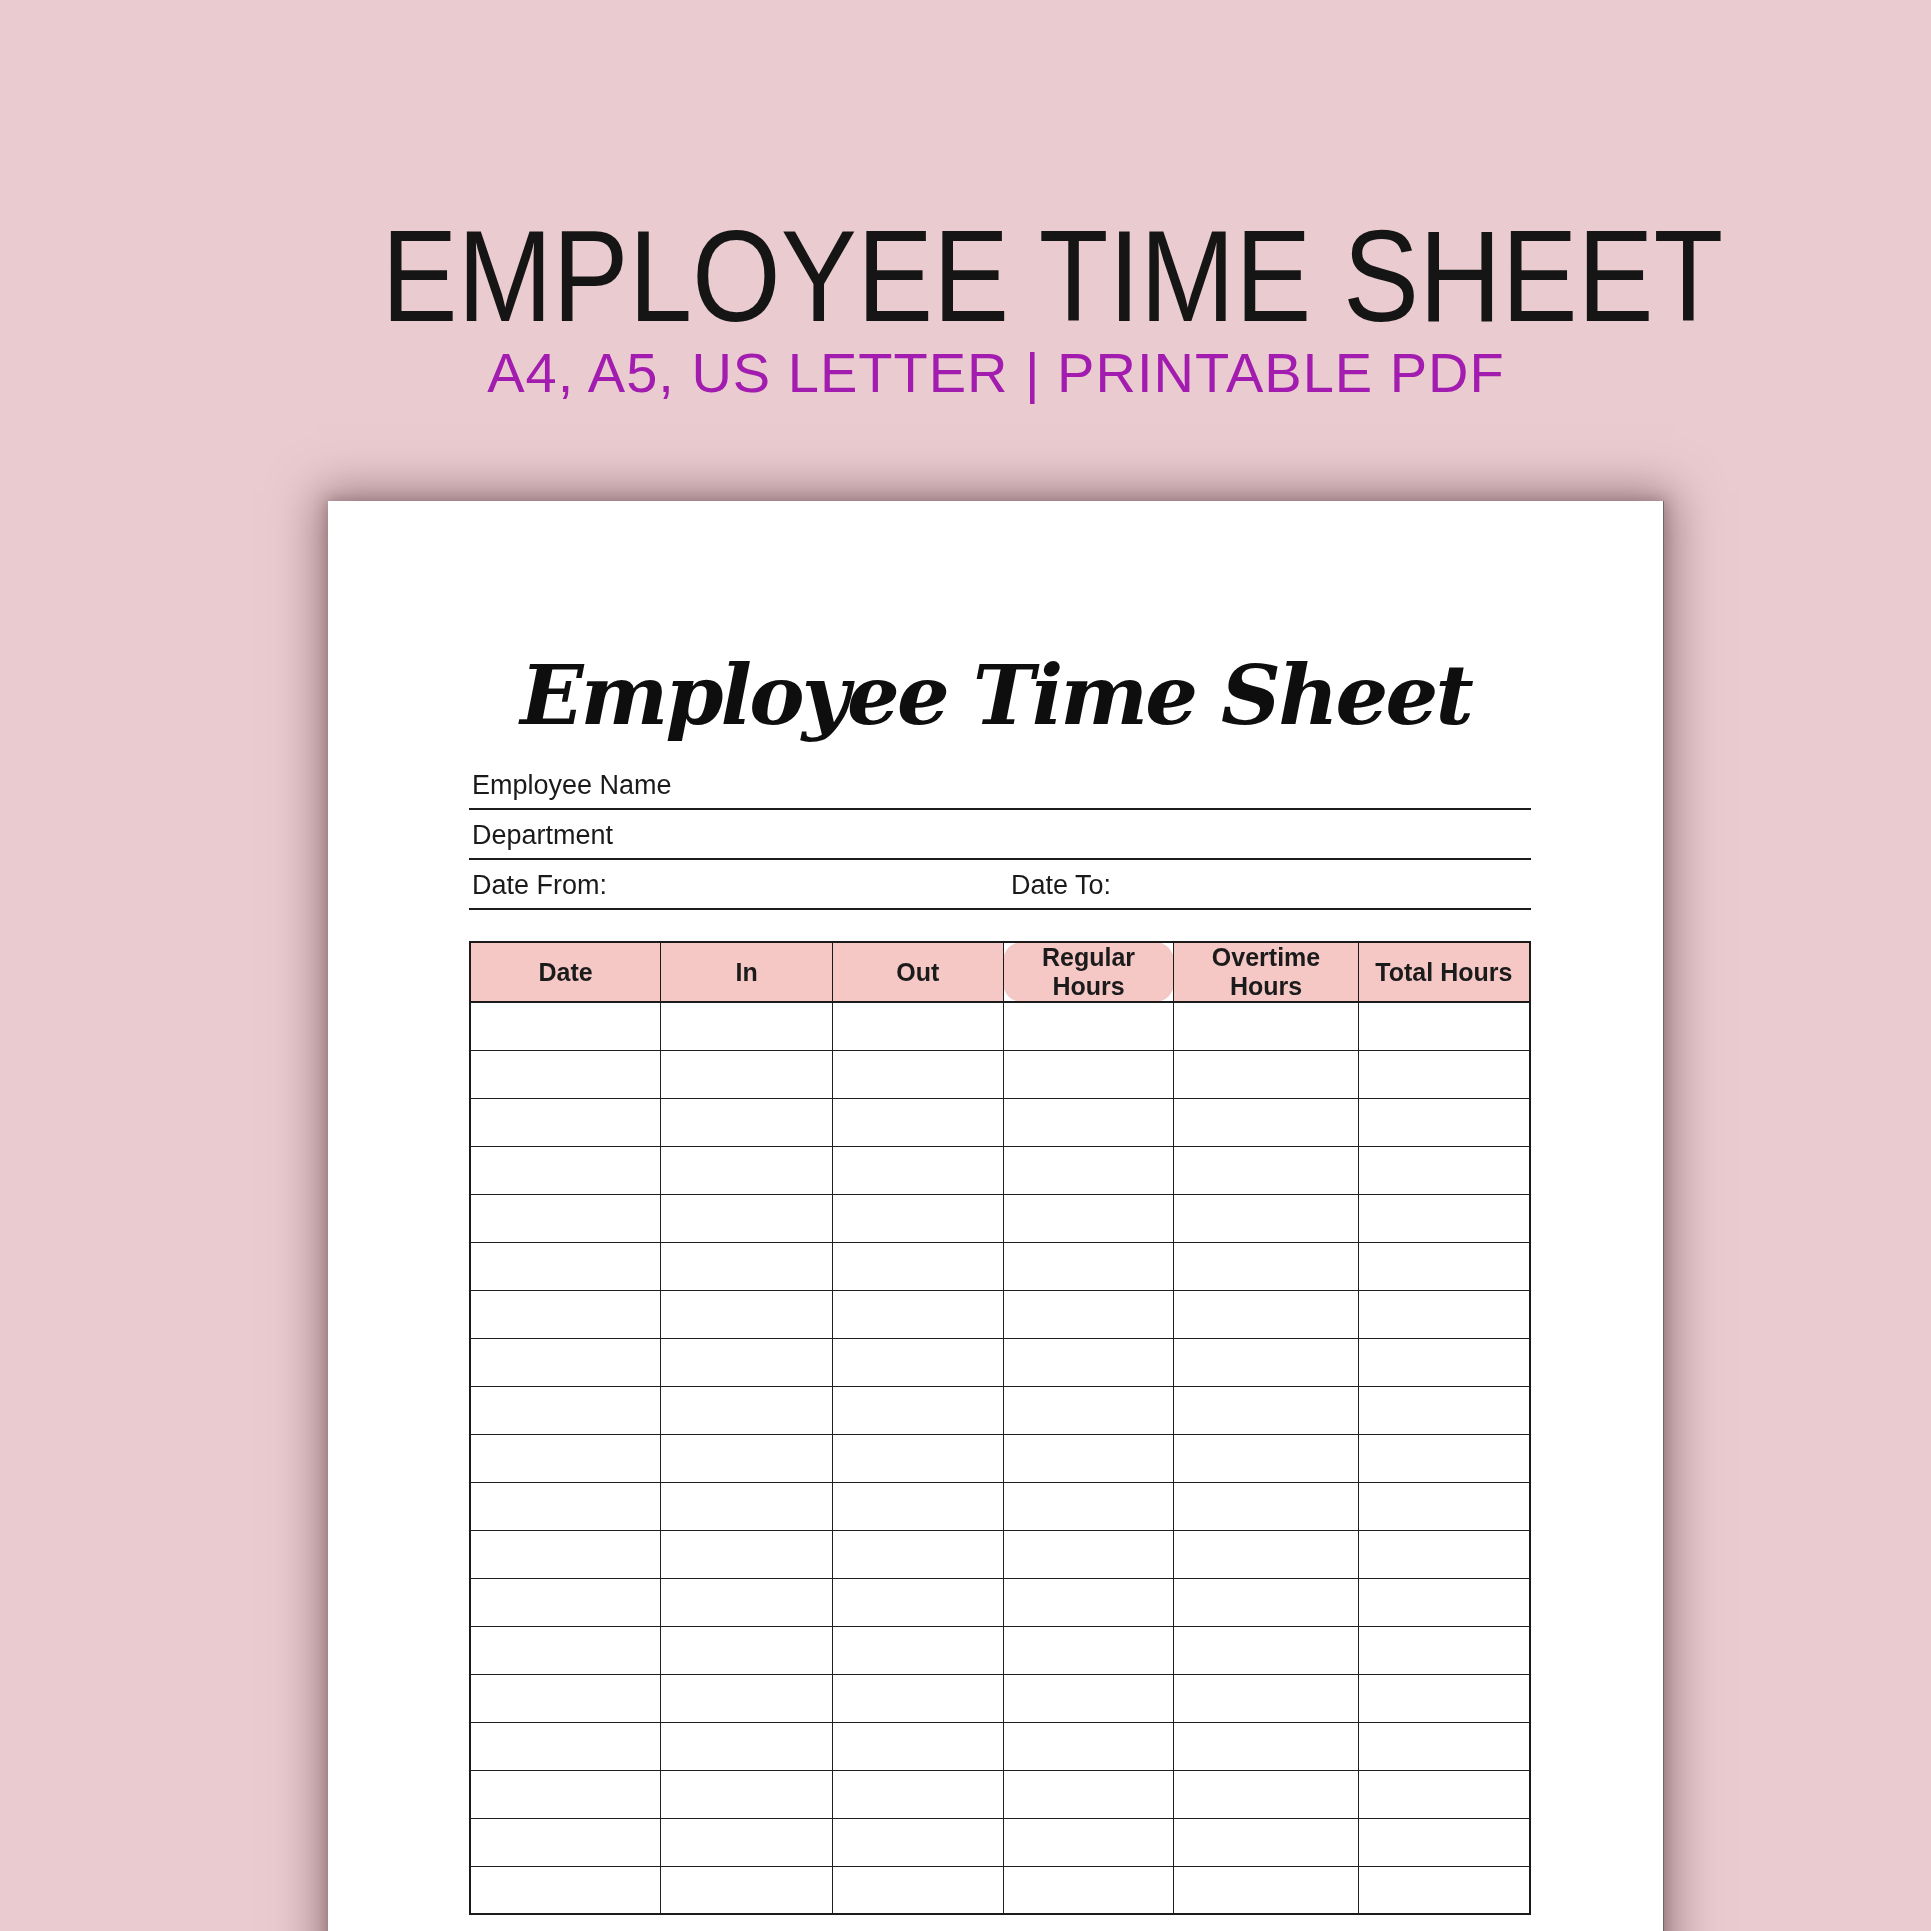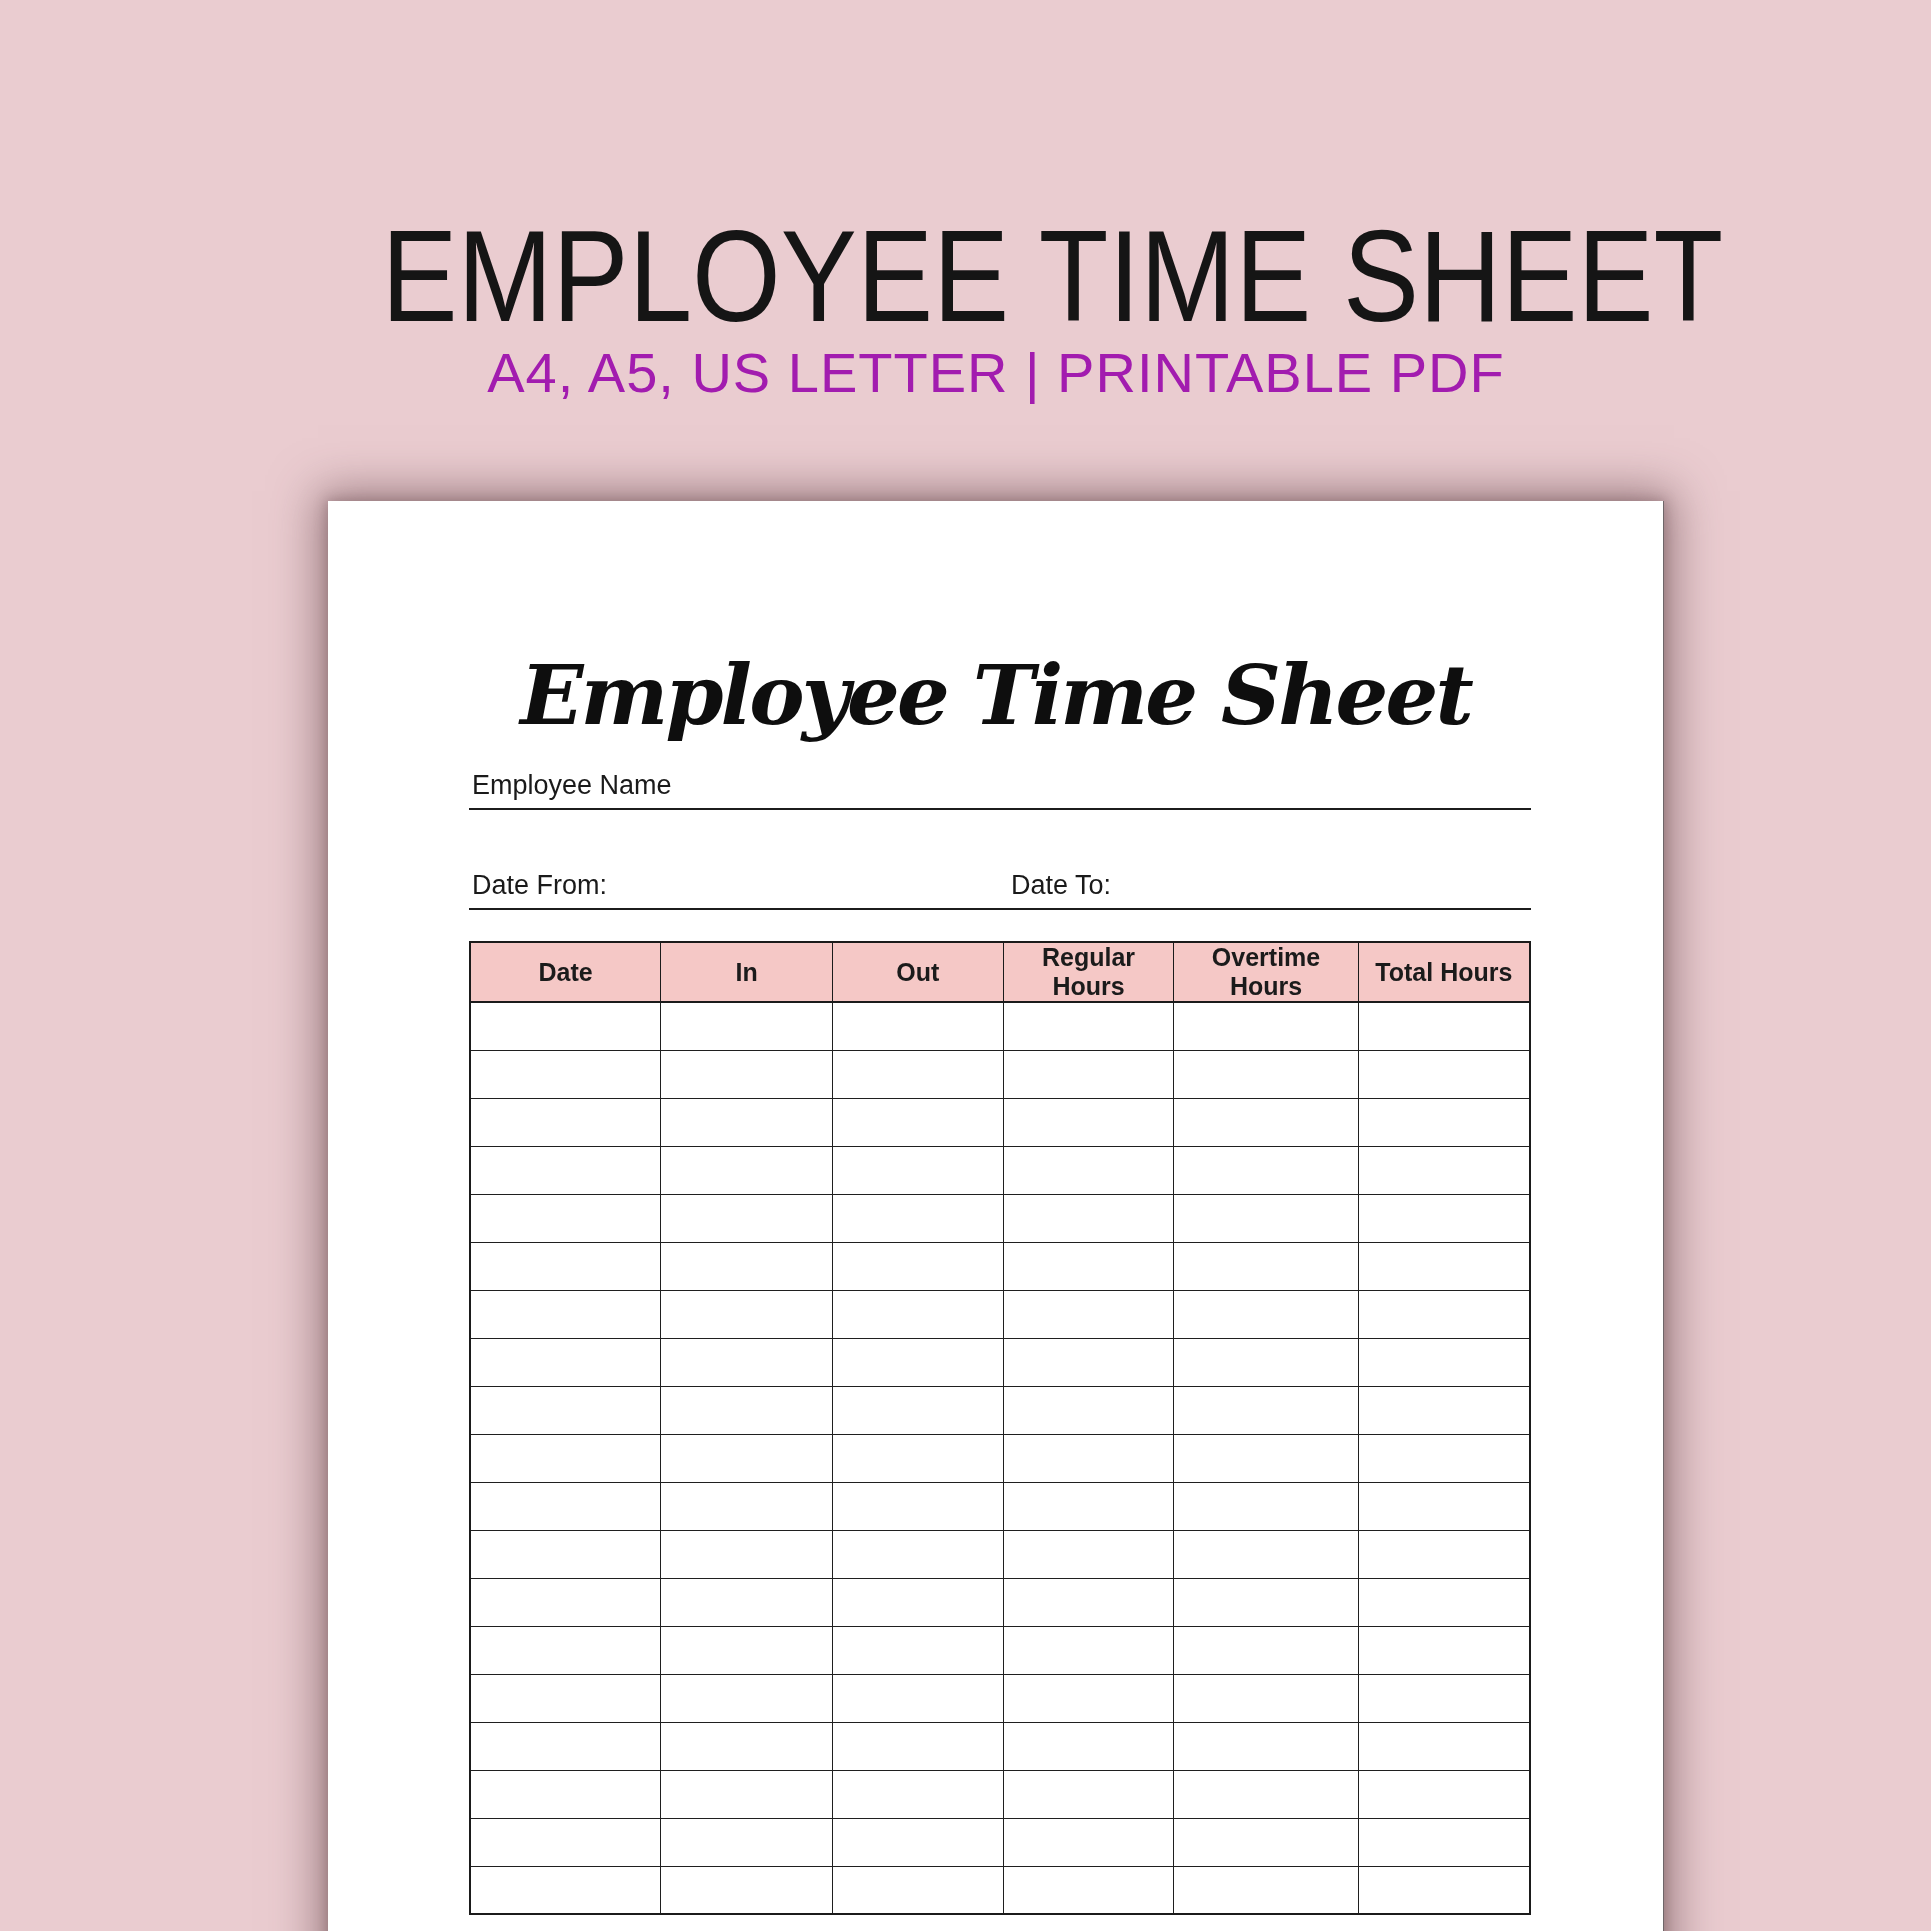"Department" div.field { html: none -> <div> <span>Department</span> </div> }
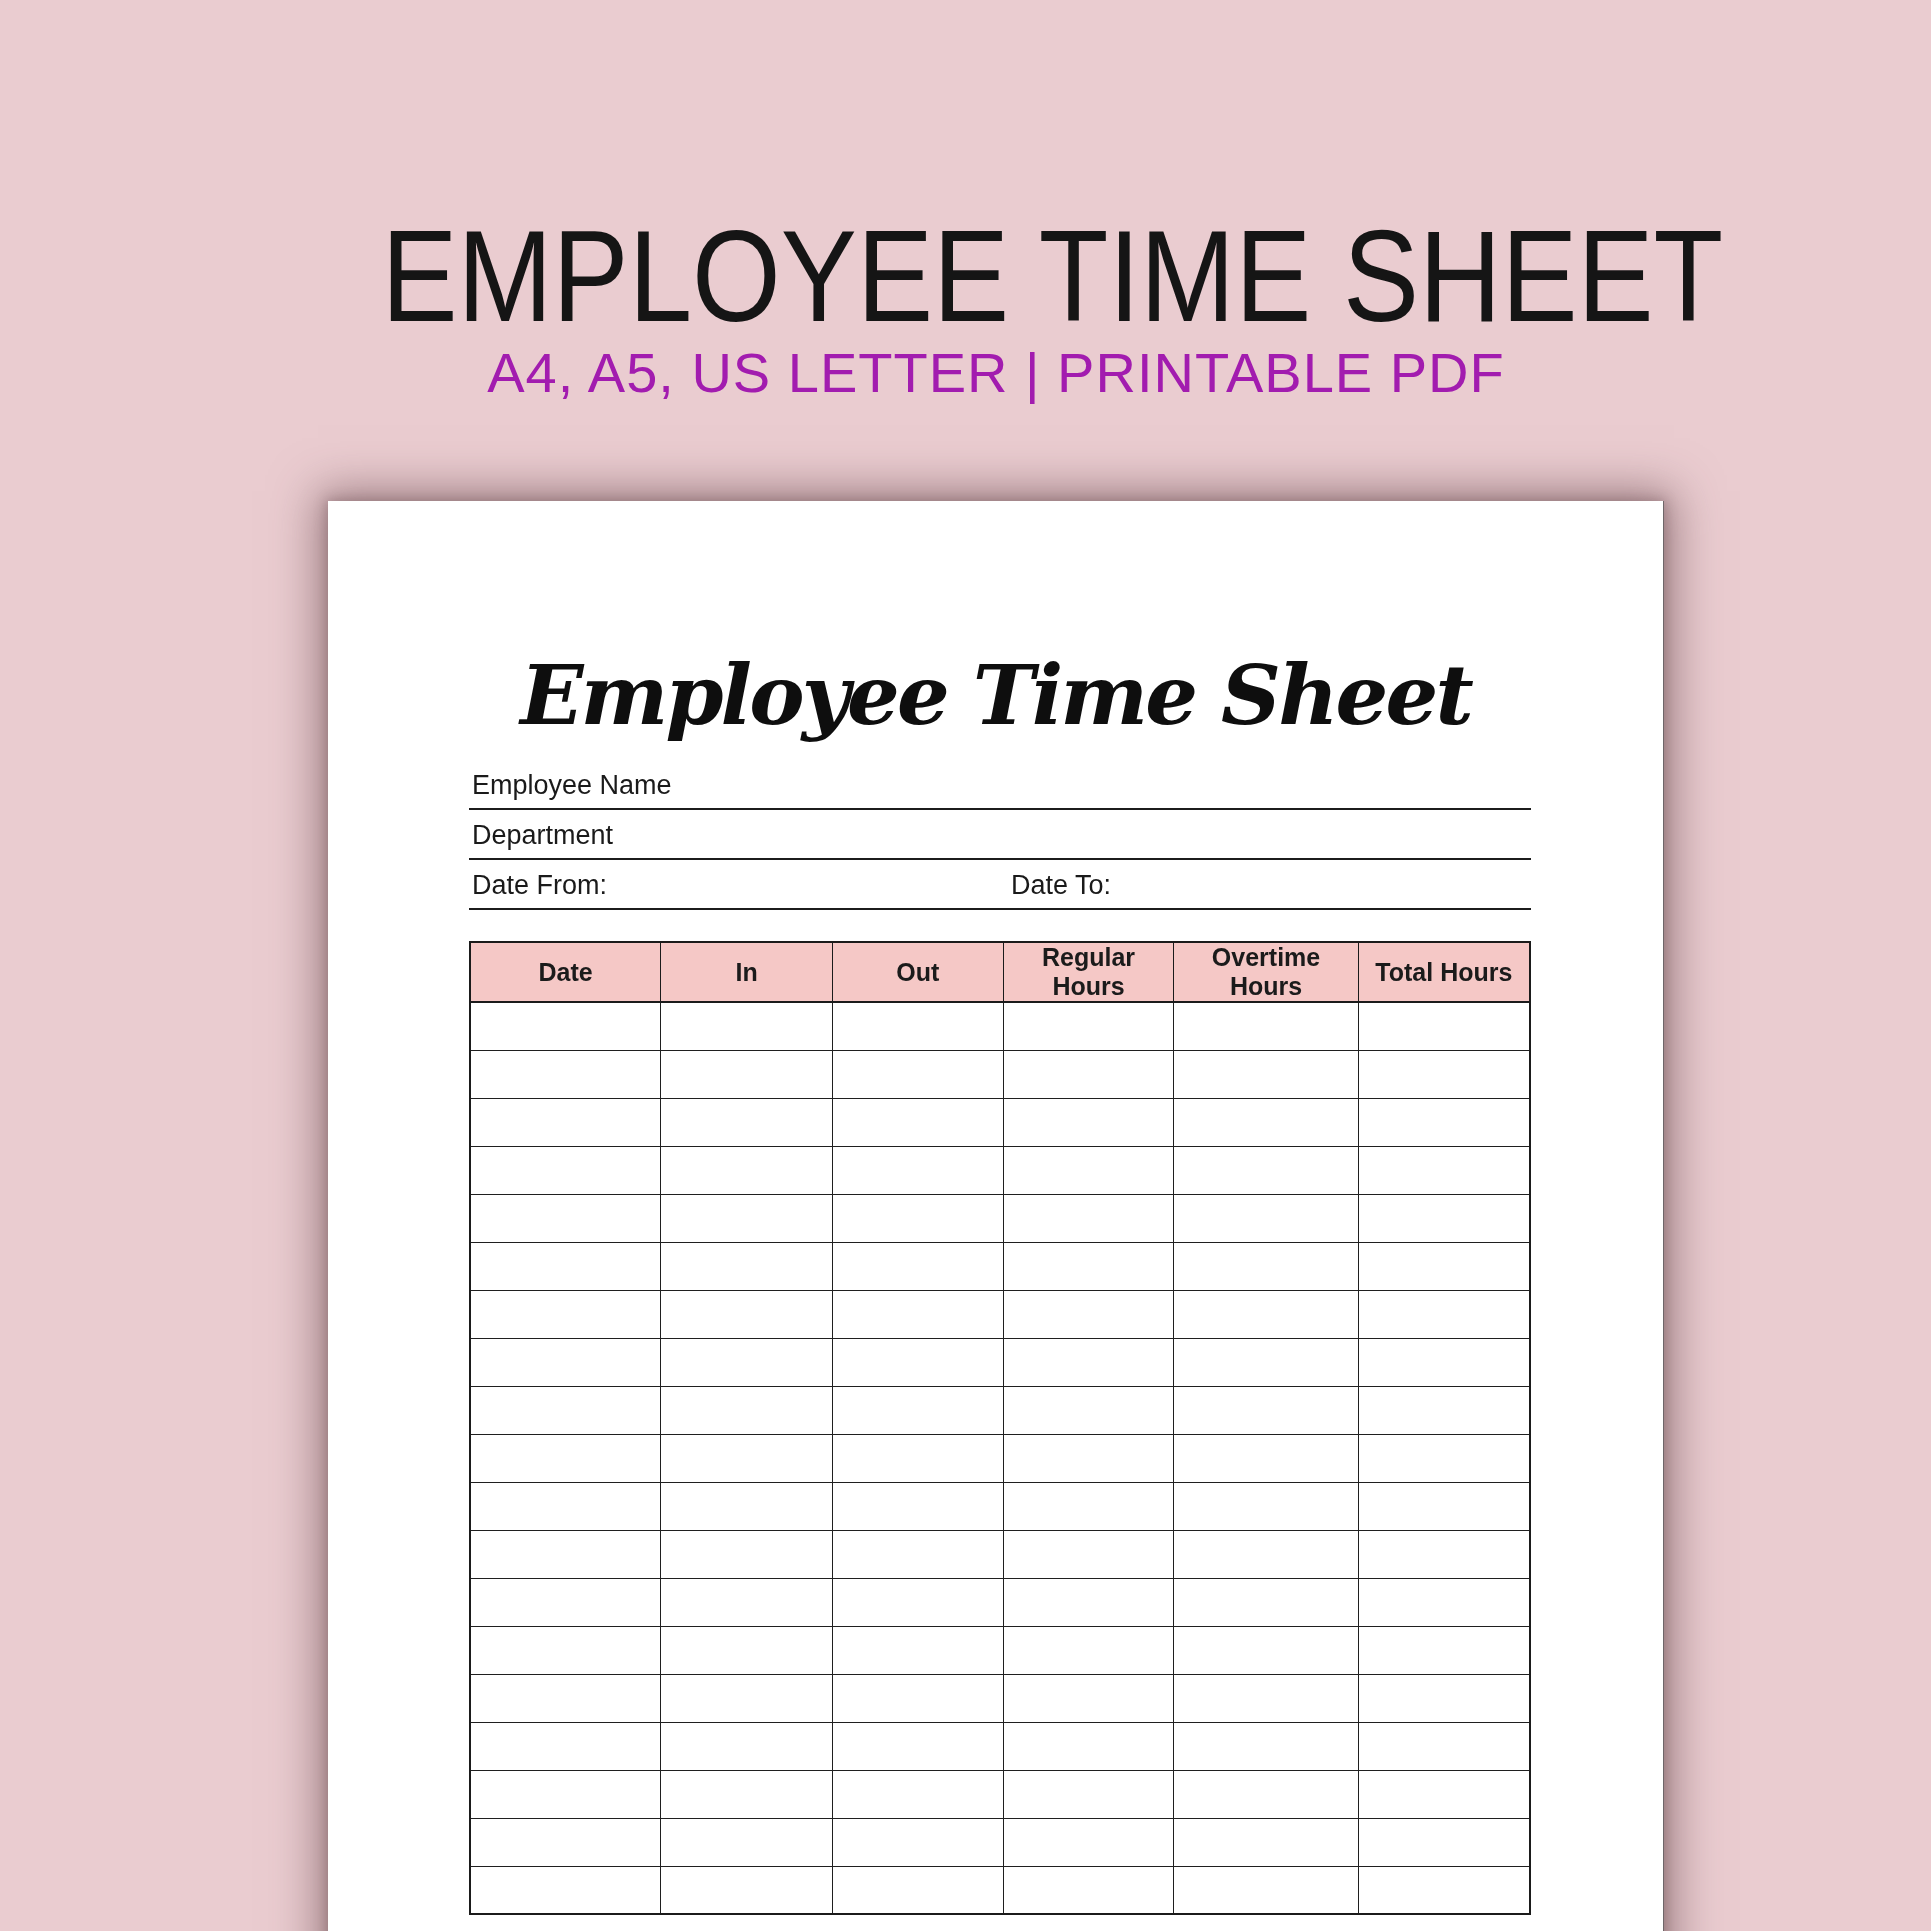"Regular Hours" th { border-radius: none -> 19px }
